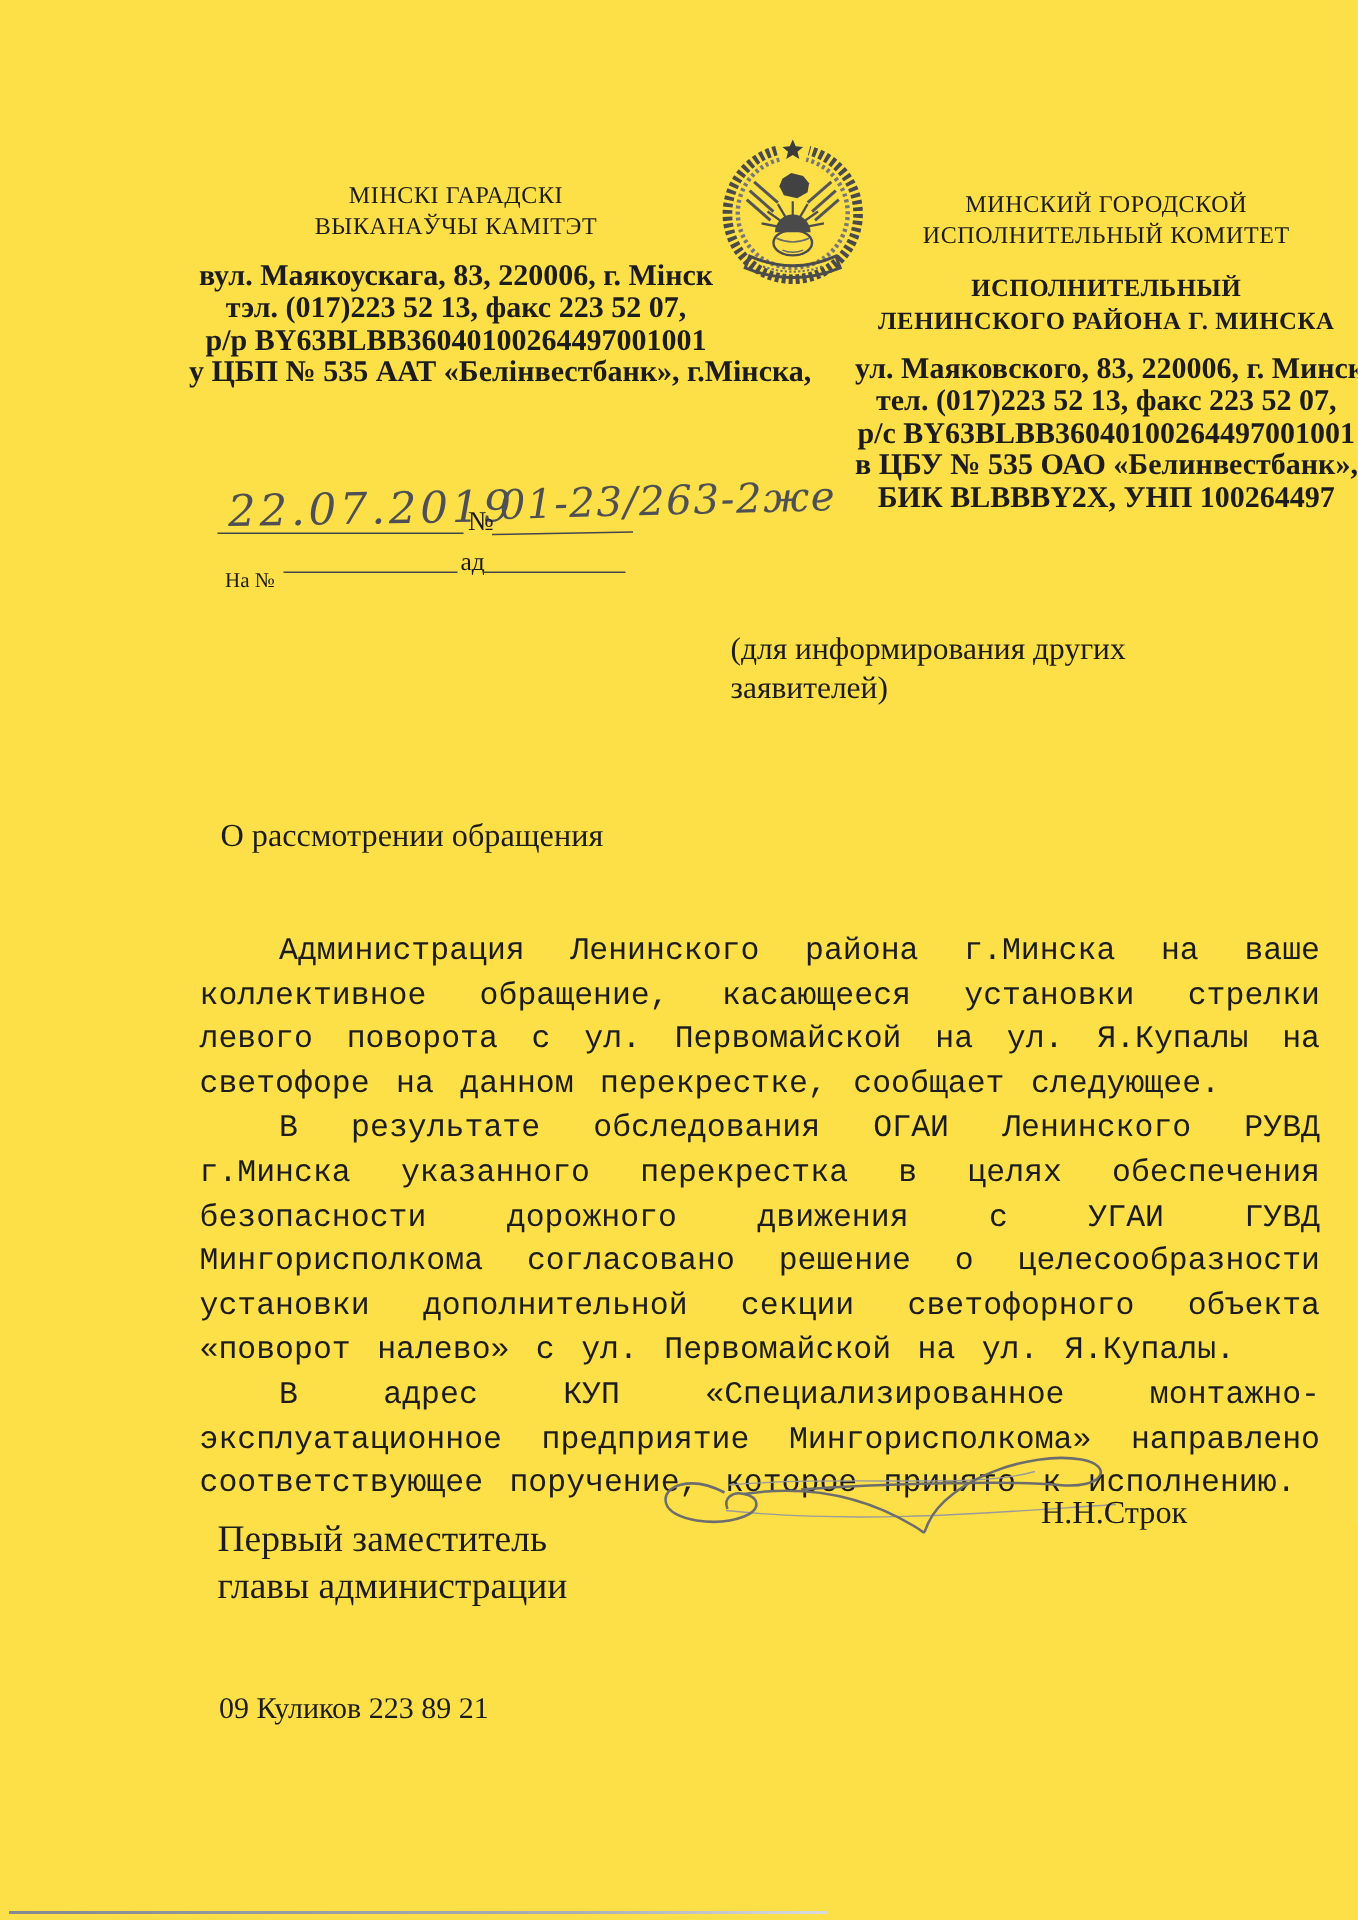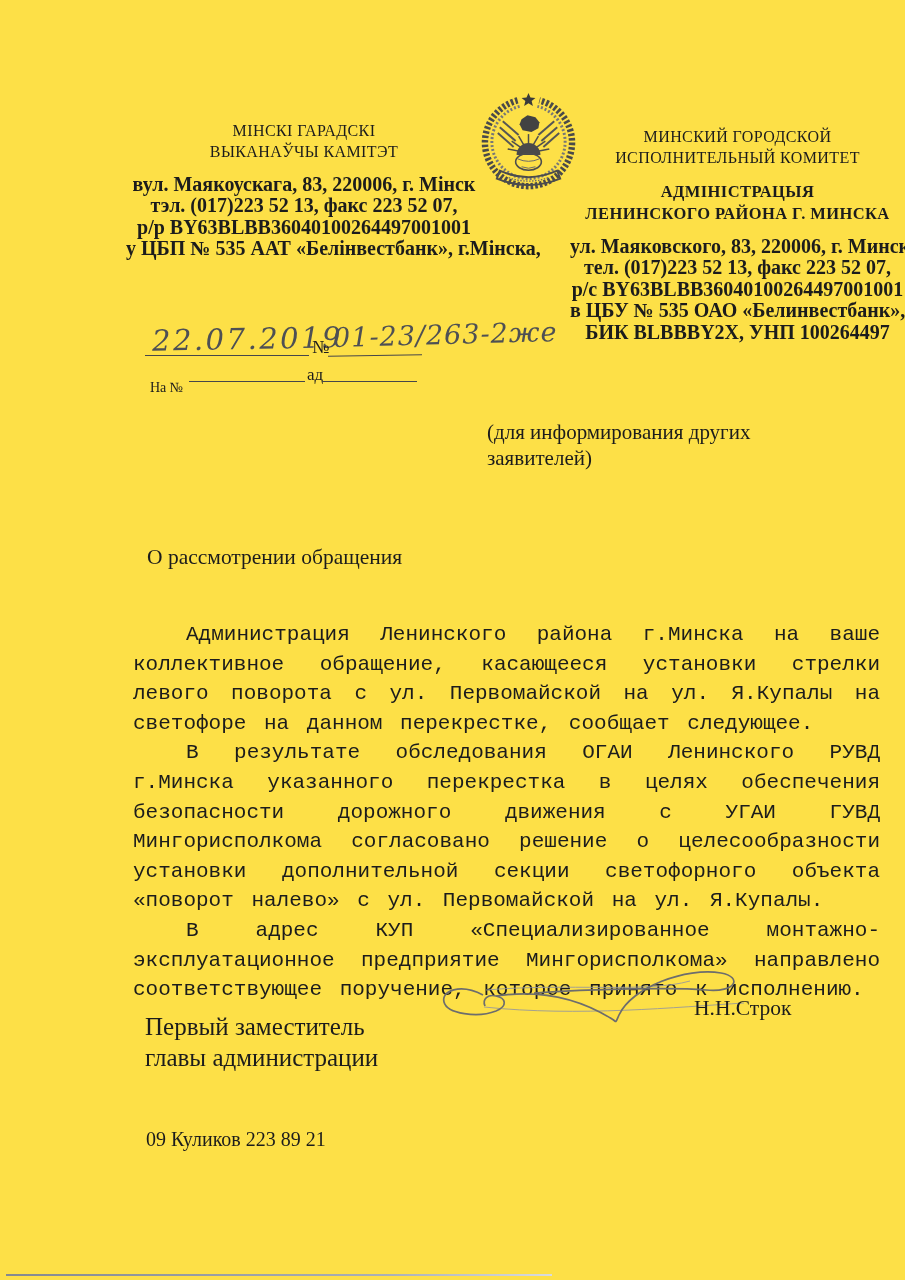"АДМІНІСТРАЦЫЯ" div { text: АДМІНІСТРАЦЫЯ -> ИСПОЛНИТЕЛЬНЫЙ }
